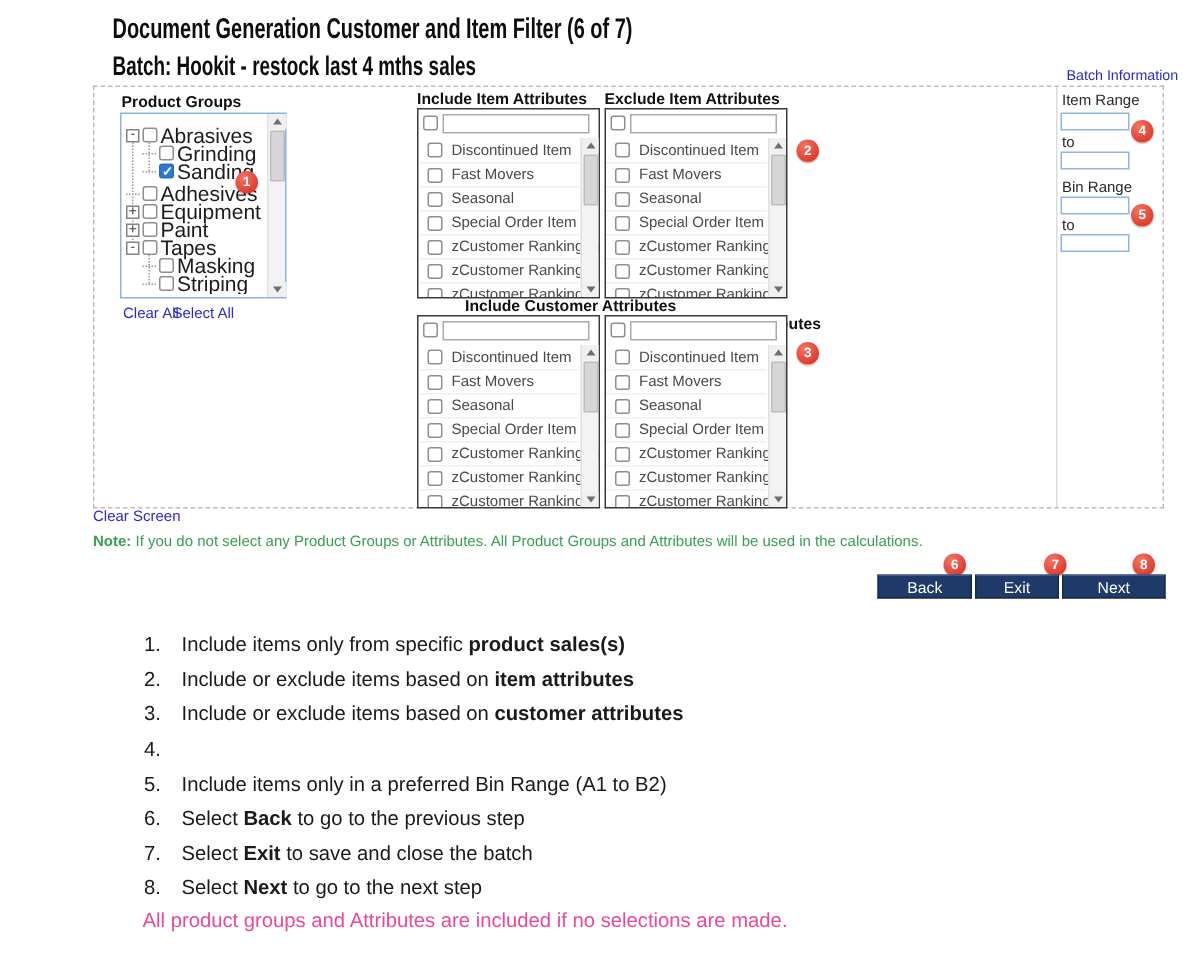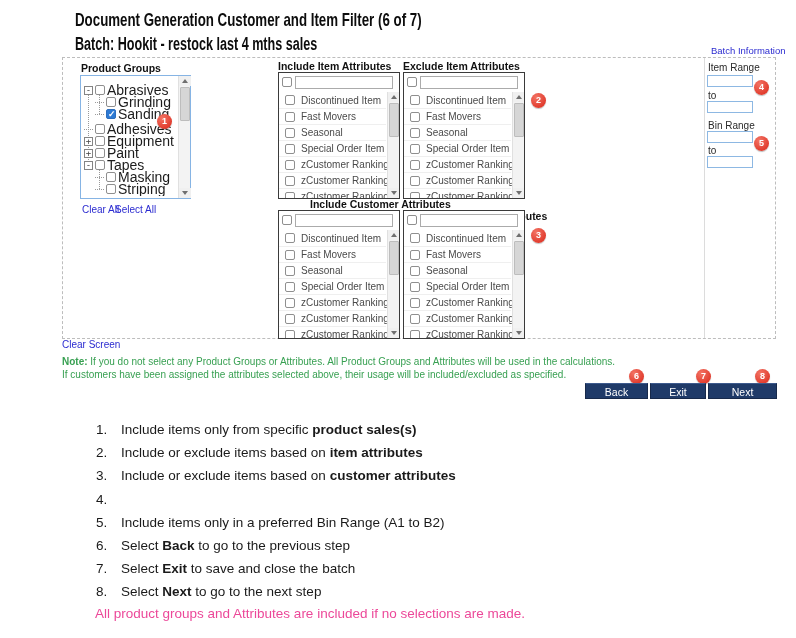"If customers have been assigned" span { html: <span>If customers have been assigned the attributes selected above, their usage will be included/excluded as specified.</span> -> none }
